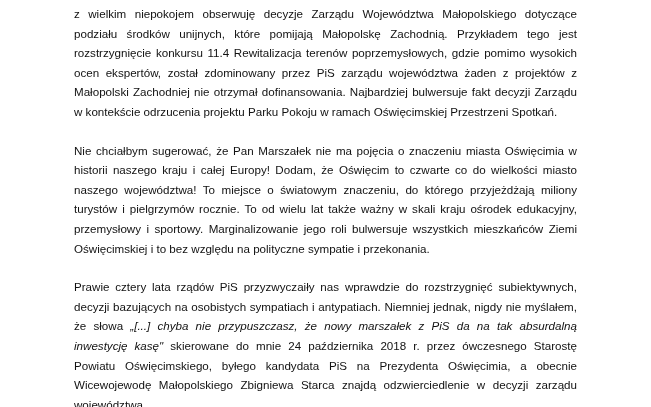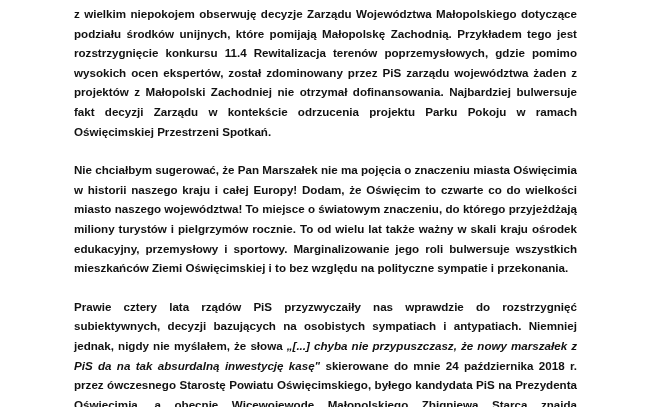"z wielkim niepokojem obserwuję decyzje" p { font-weight: bold -> none }
